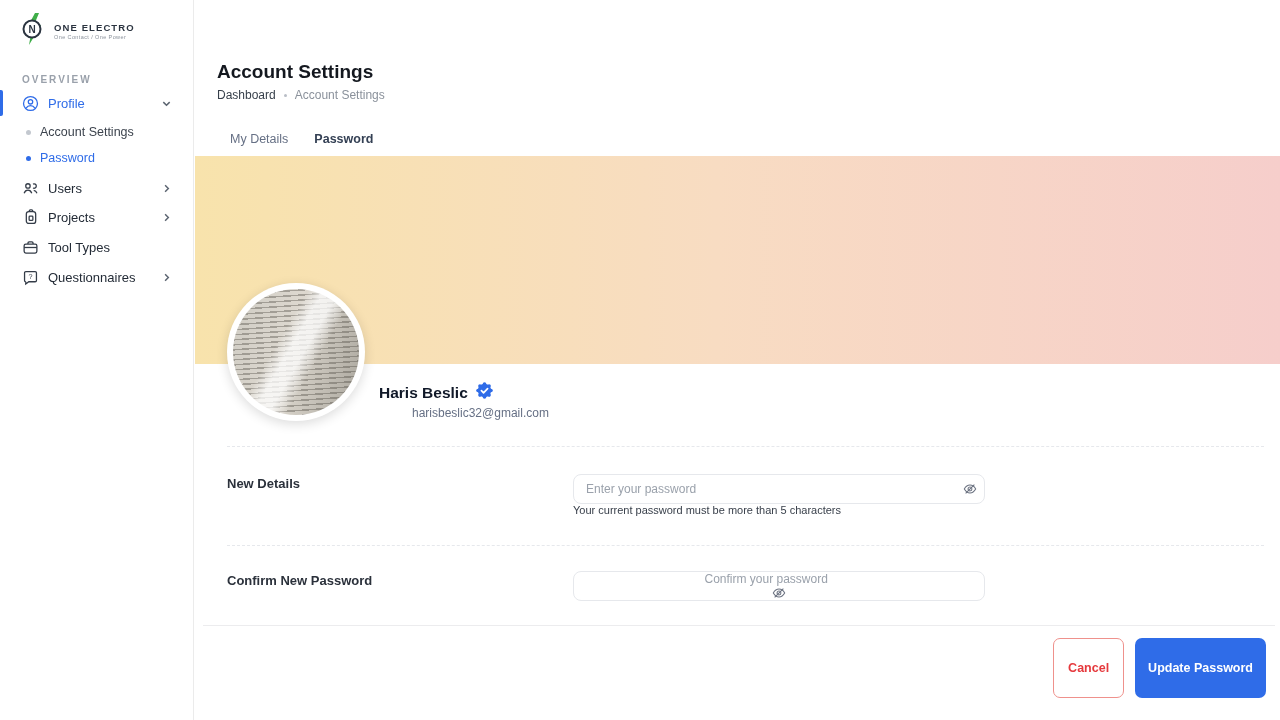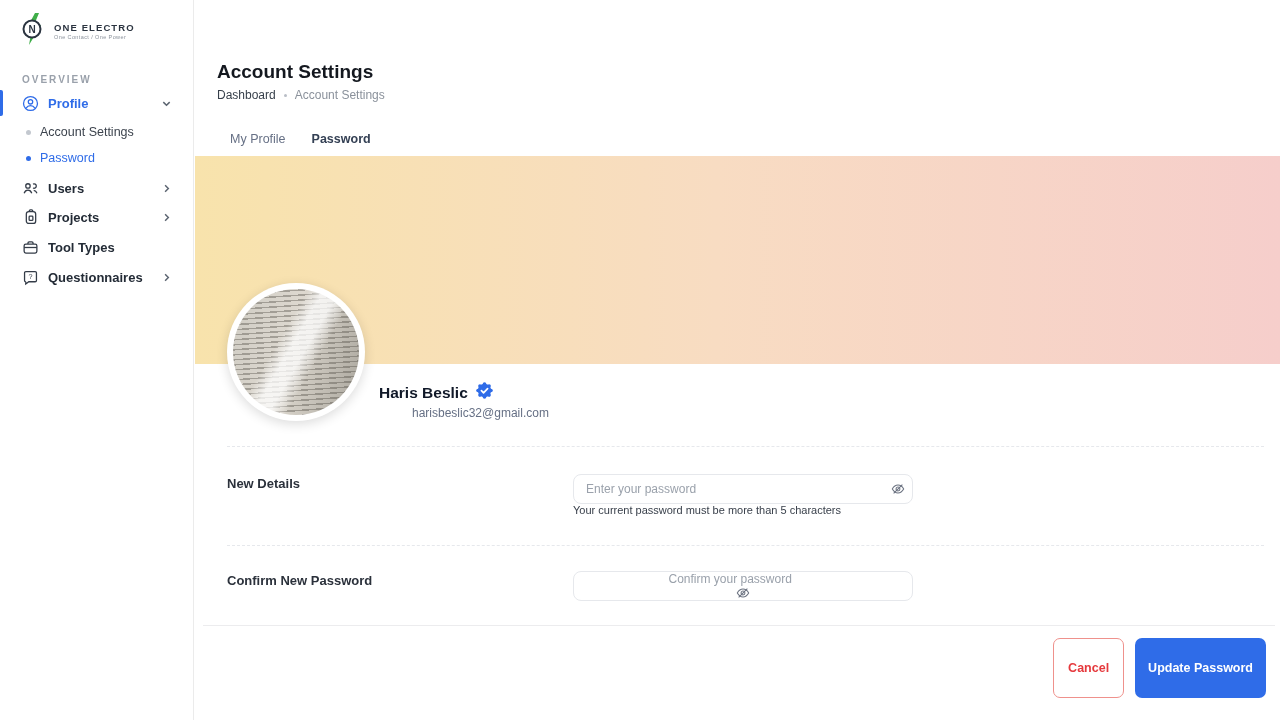"Profile" .nav-item .lbl { font-weight: bold -> none }
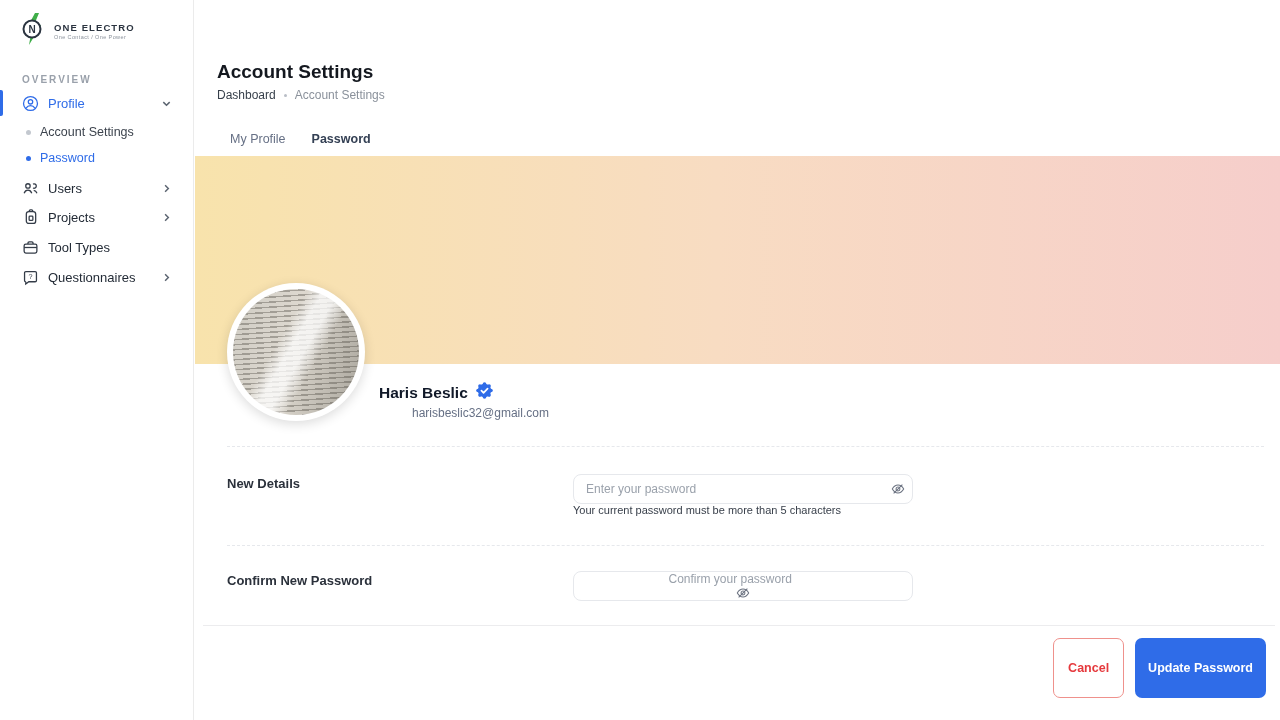"My Profile" div.tab { text: Profile -> Details }
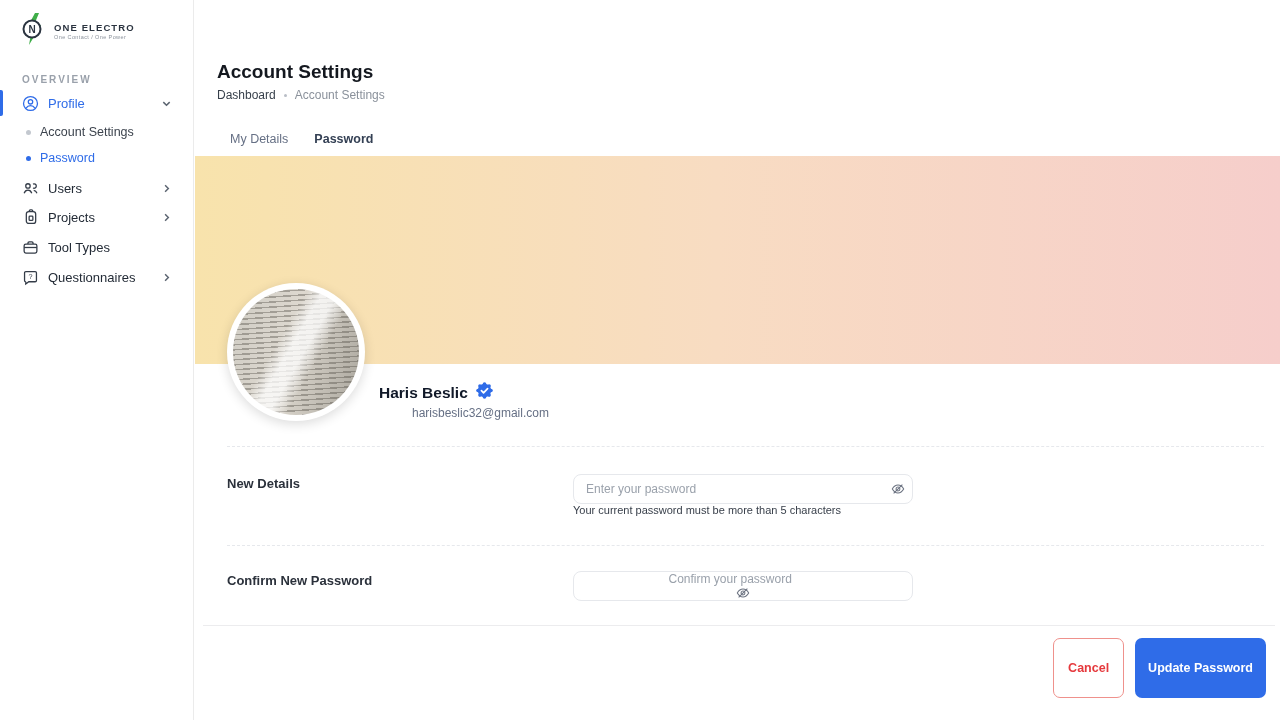"Enter your password" .input-wrap { width: 340px -> 412px }
